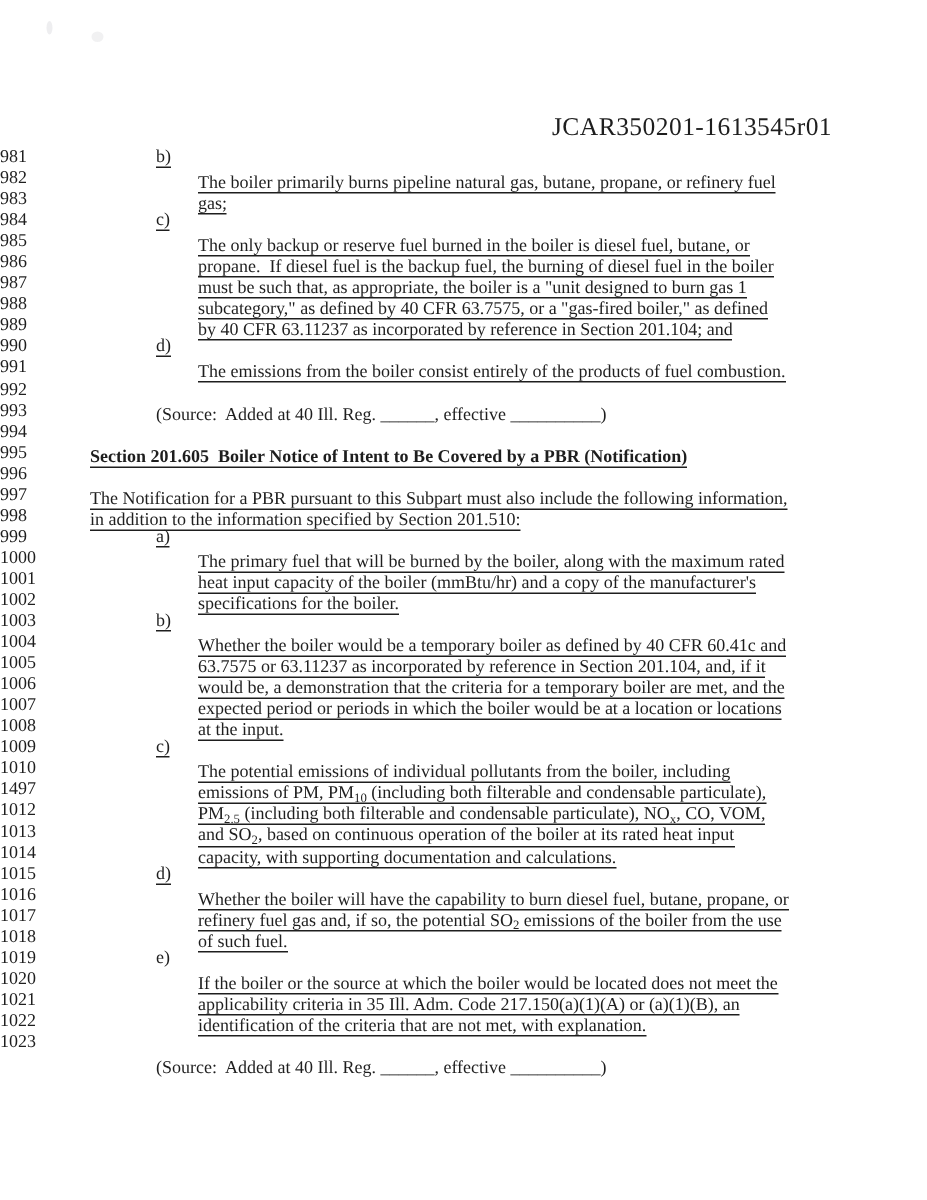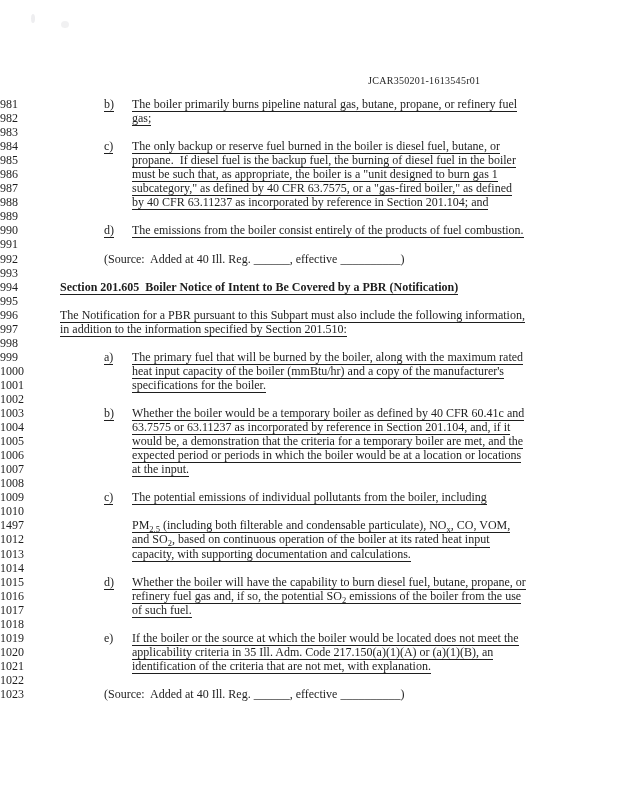"JCAR350201-1613545r01" .doc-header { font-size: 10px -> 17px }
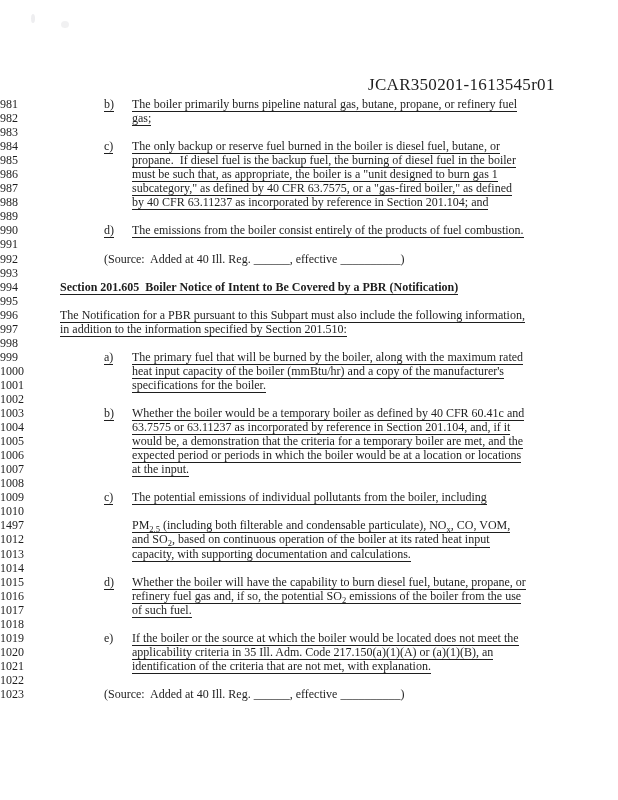"The boiler primarily burns pipeline" .content { top: 0 -> 17px }
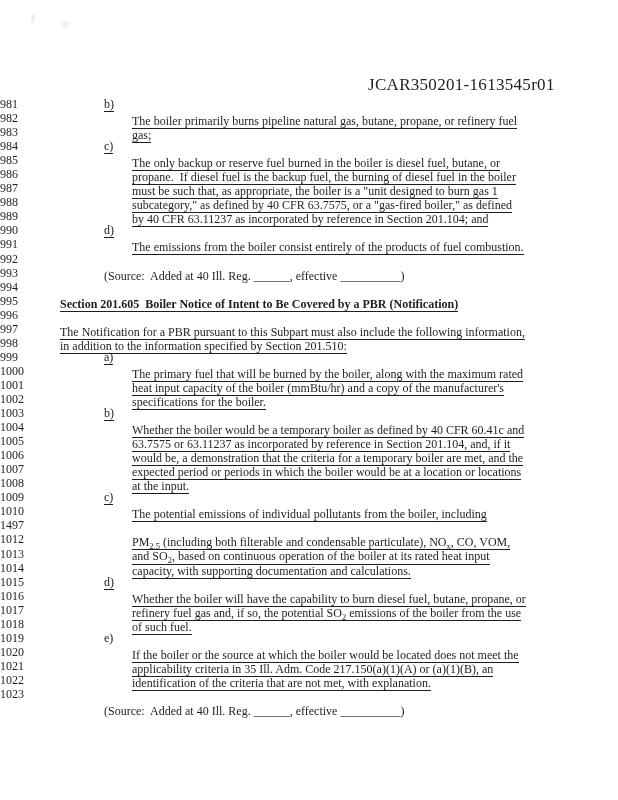"emissions of PM, PM10 (including" span.content { html: none -> <span><span>emissions of PM, PM</span><sub>10</sub><span> (including both filterable and condensable particulate),</span></span> }
